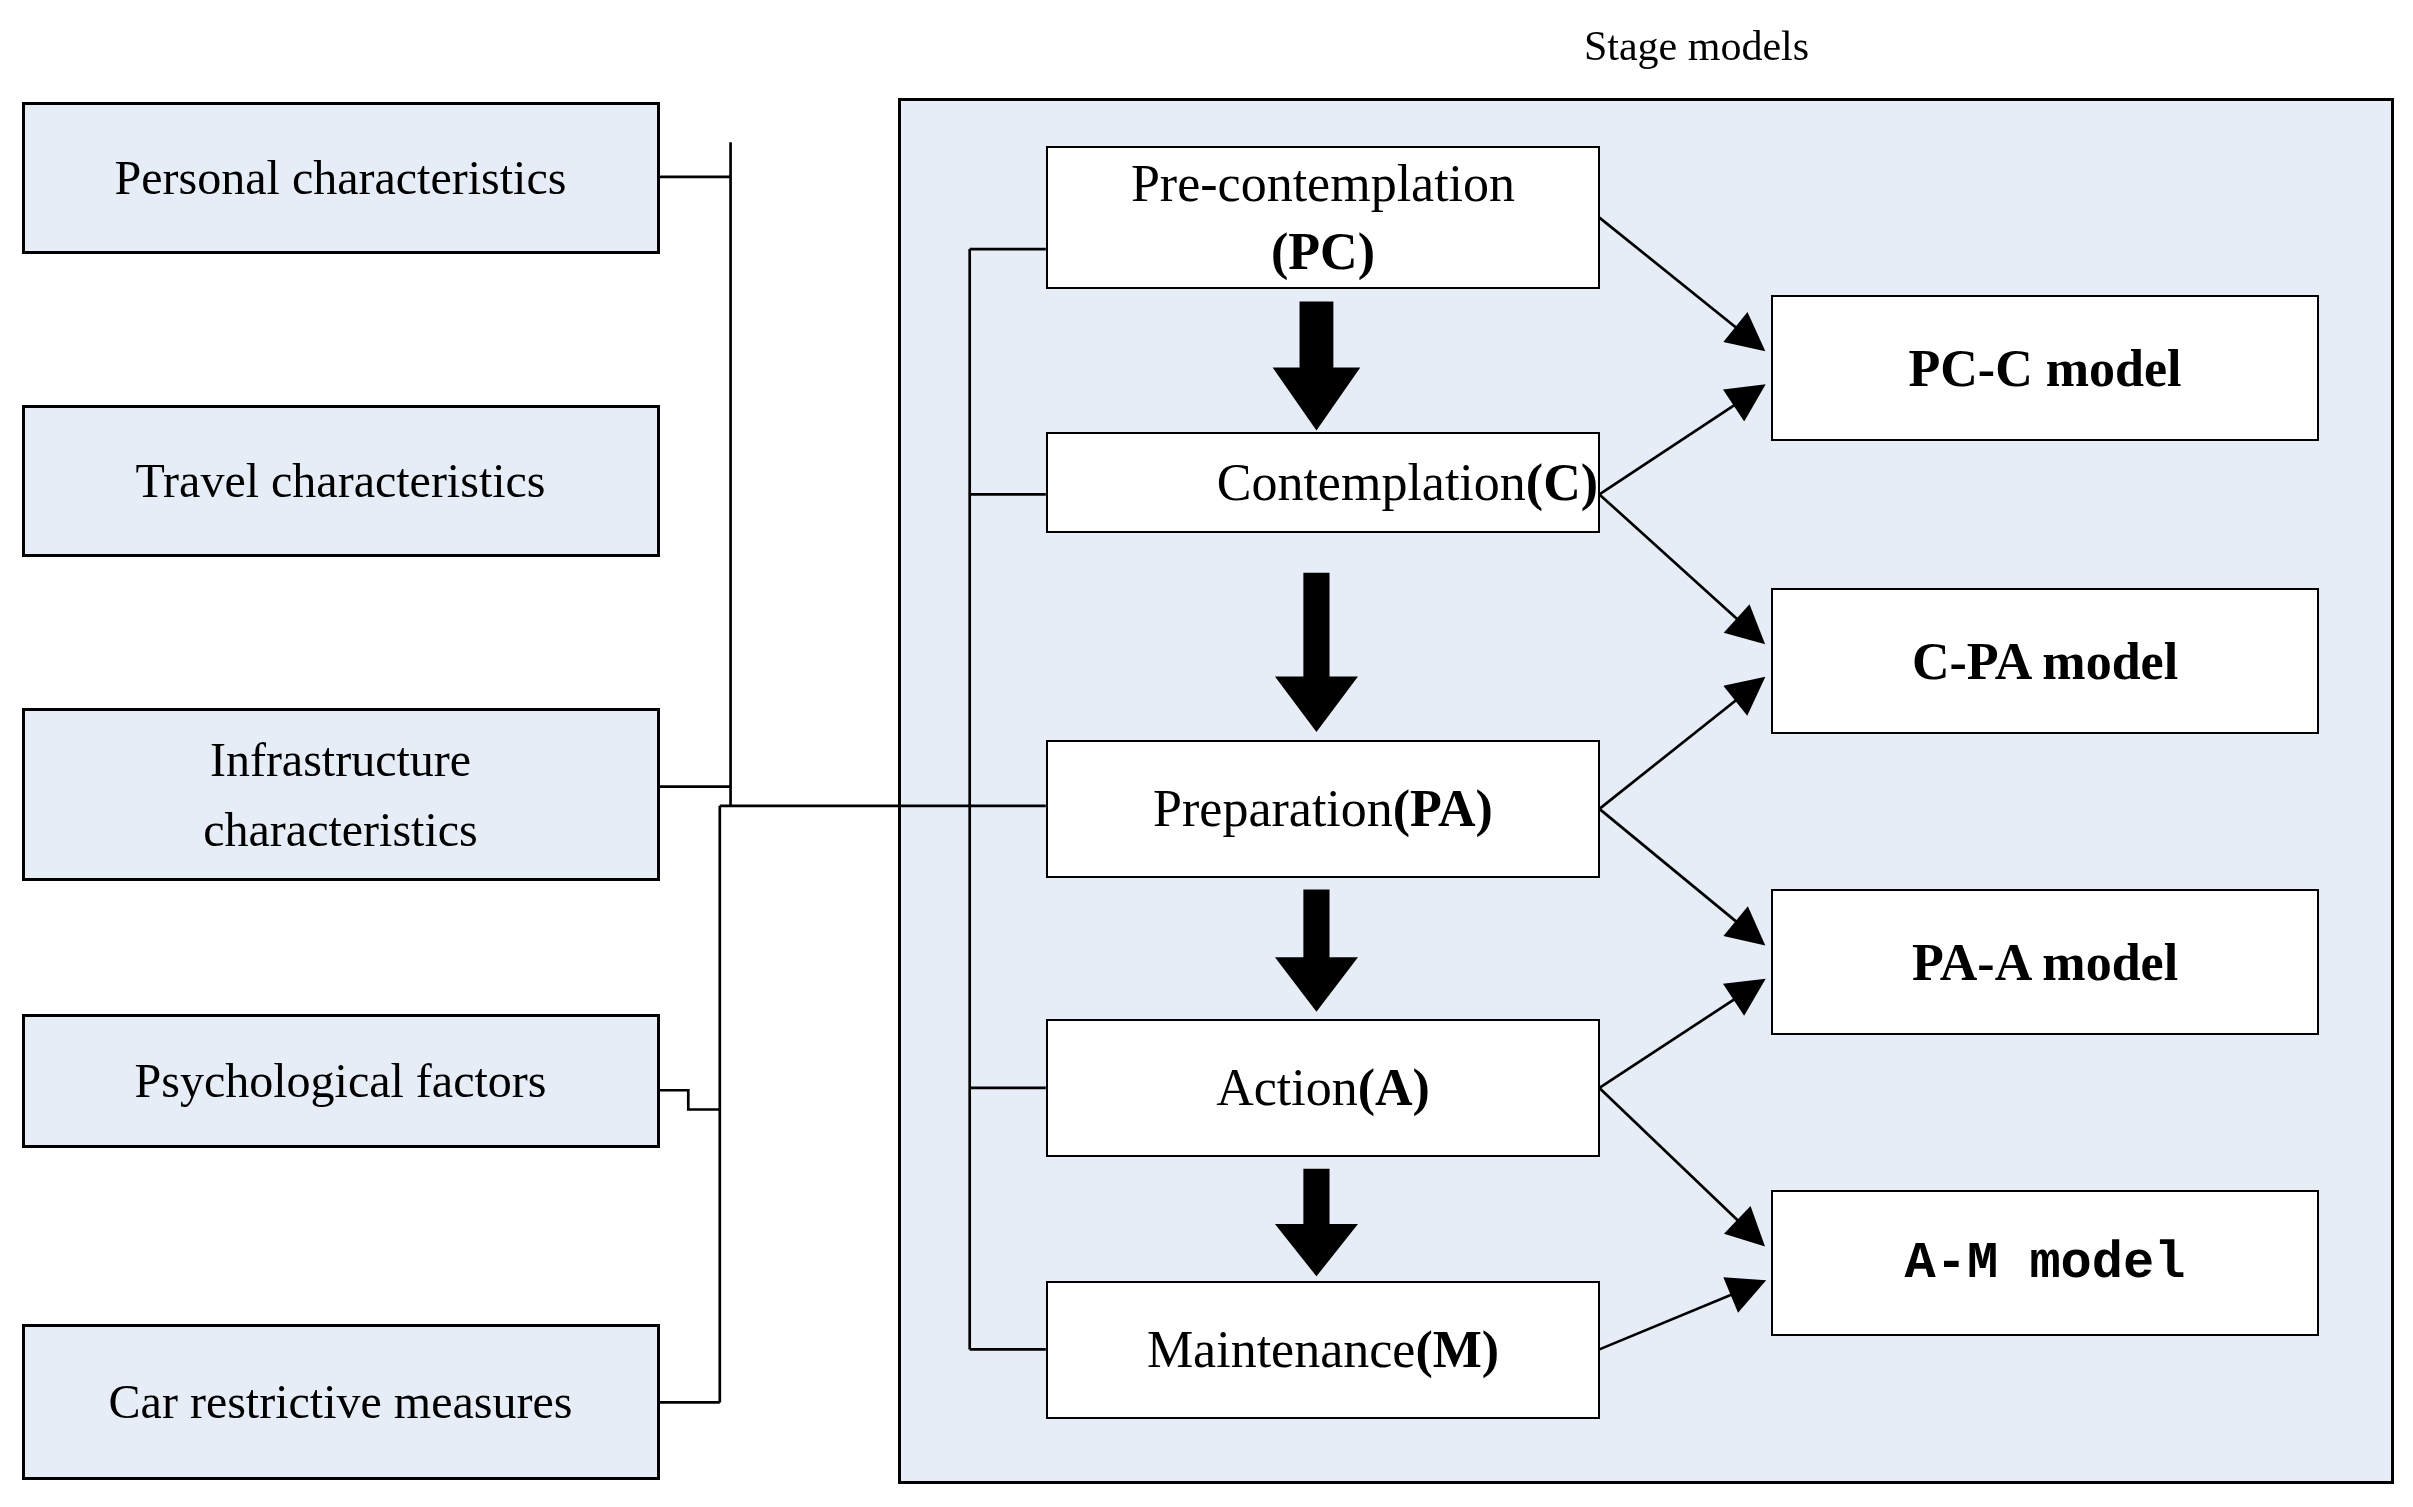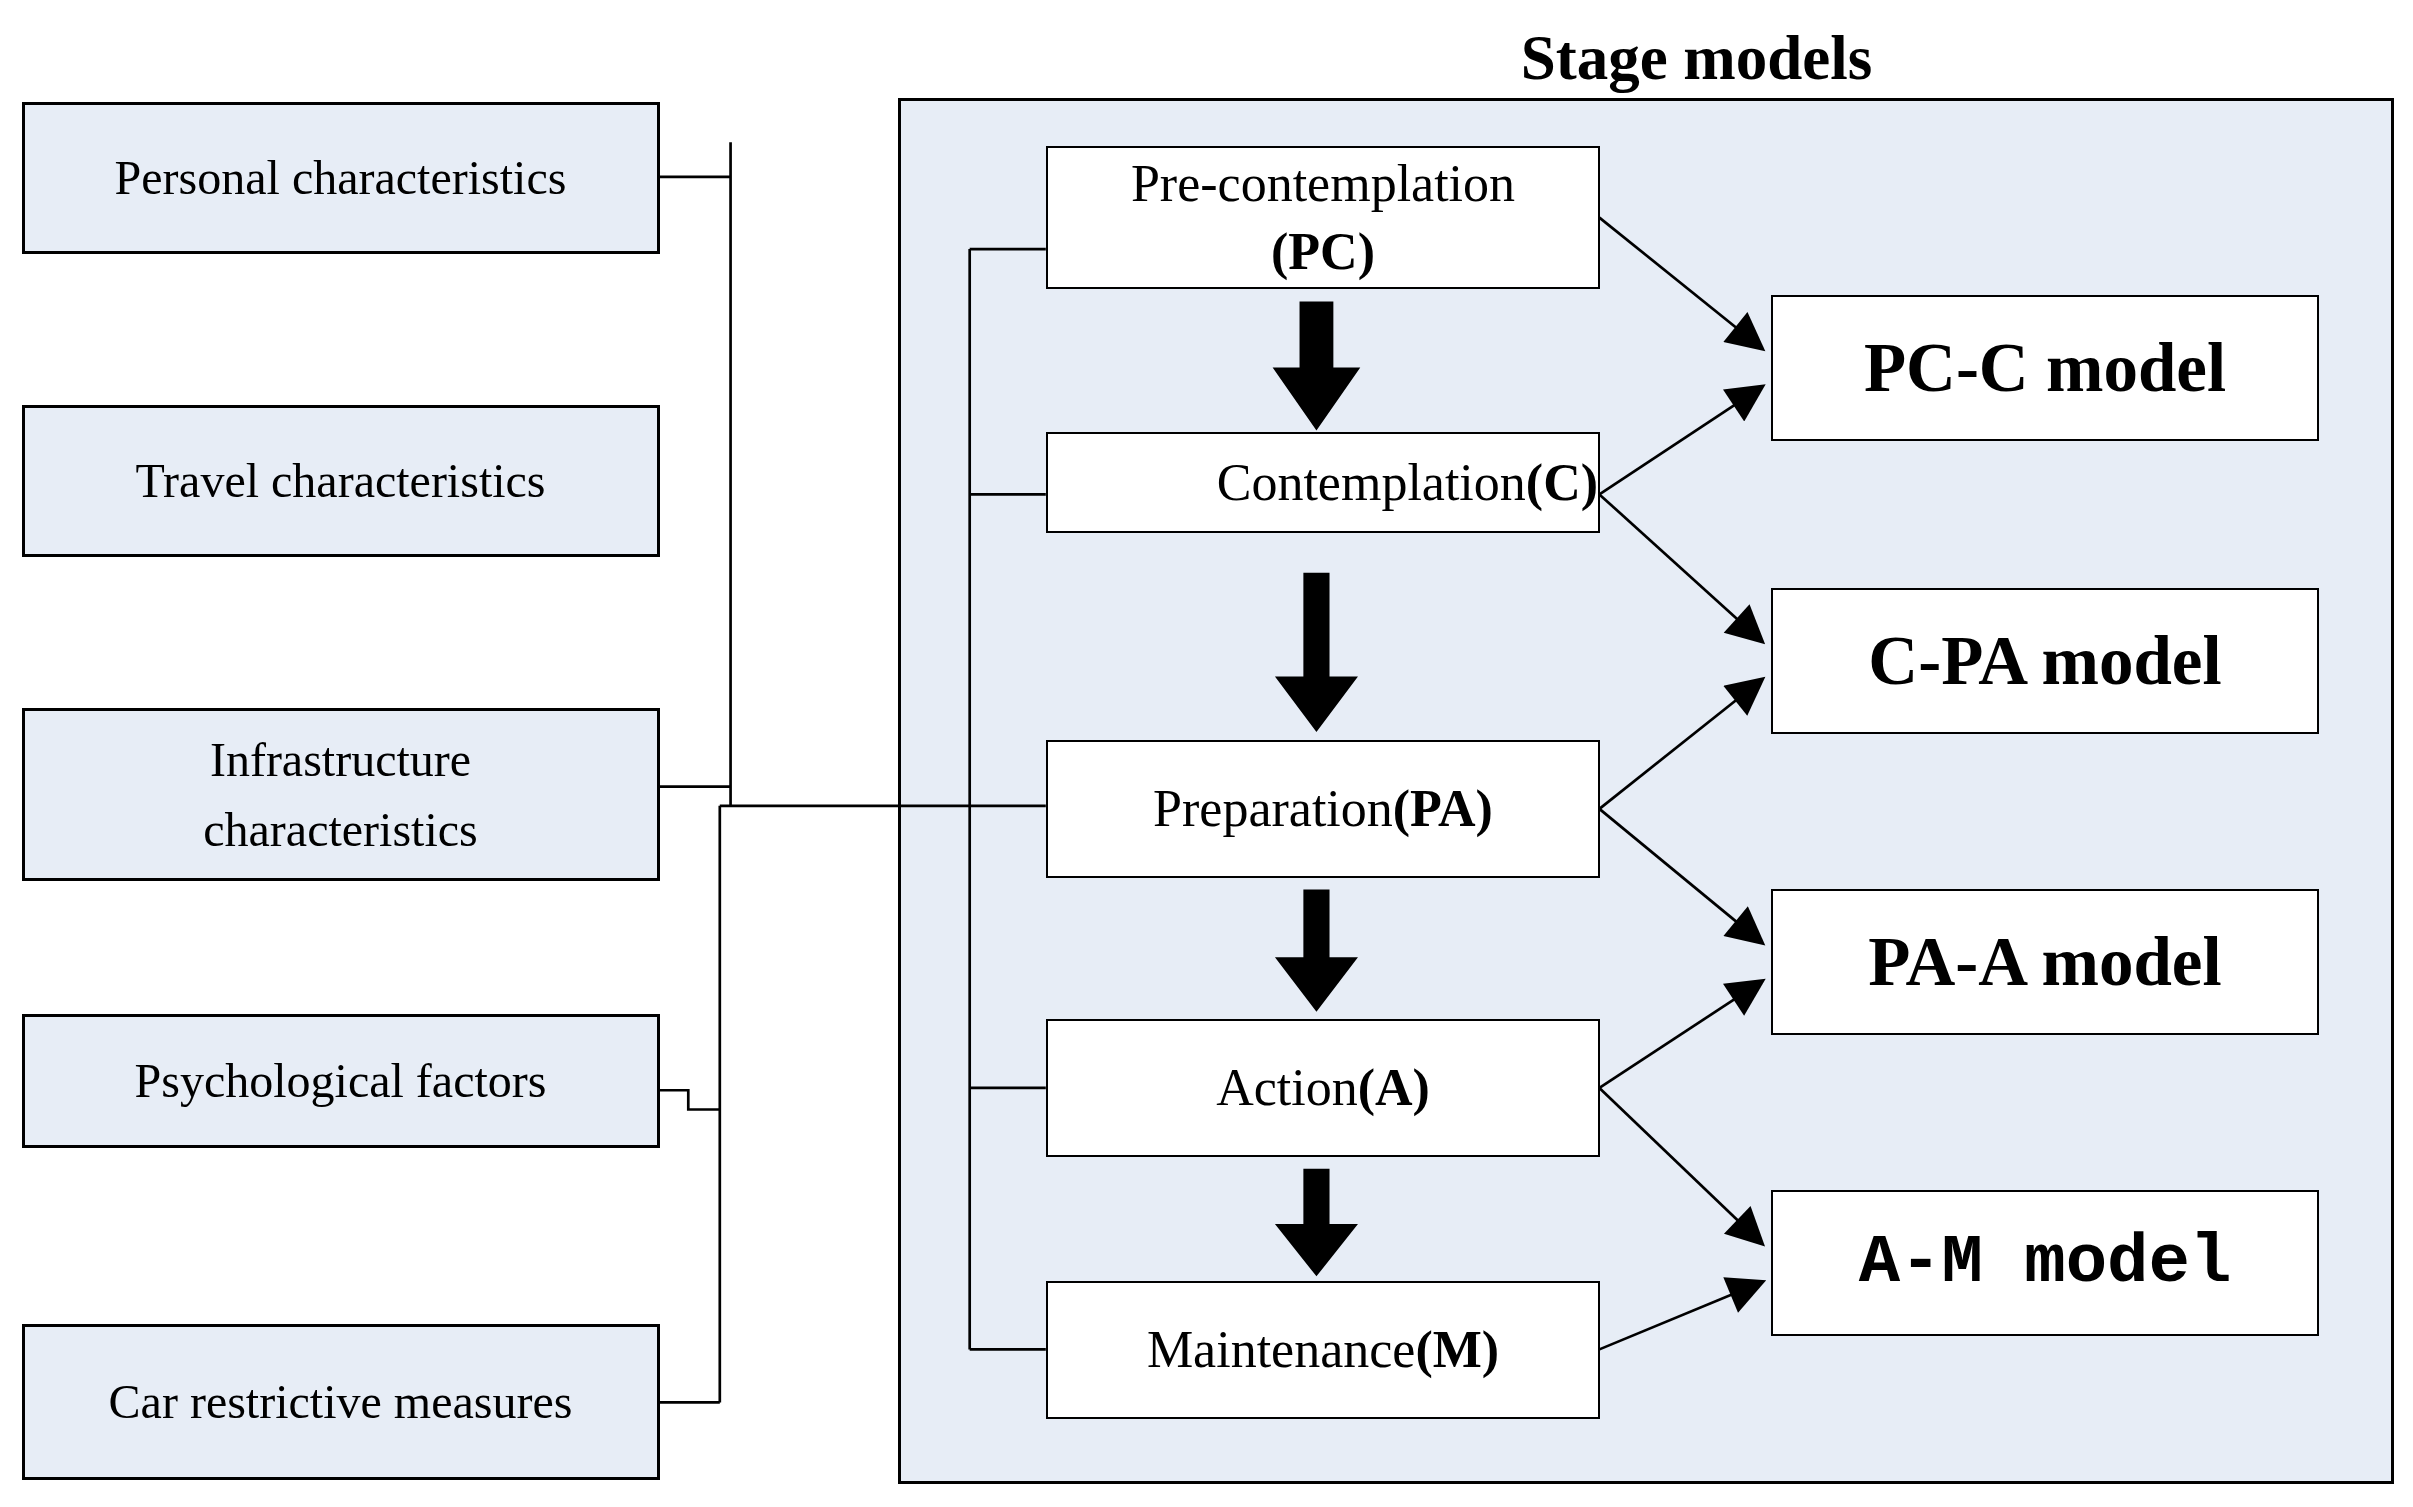"Stage models" .title { font-size: 63px -> 42px; font-weight: bold -> normal }
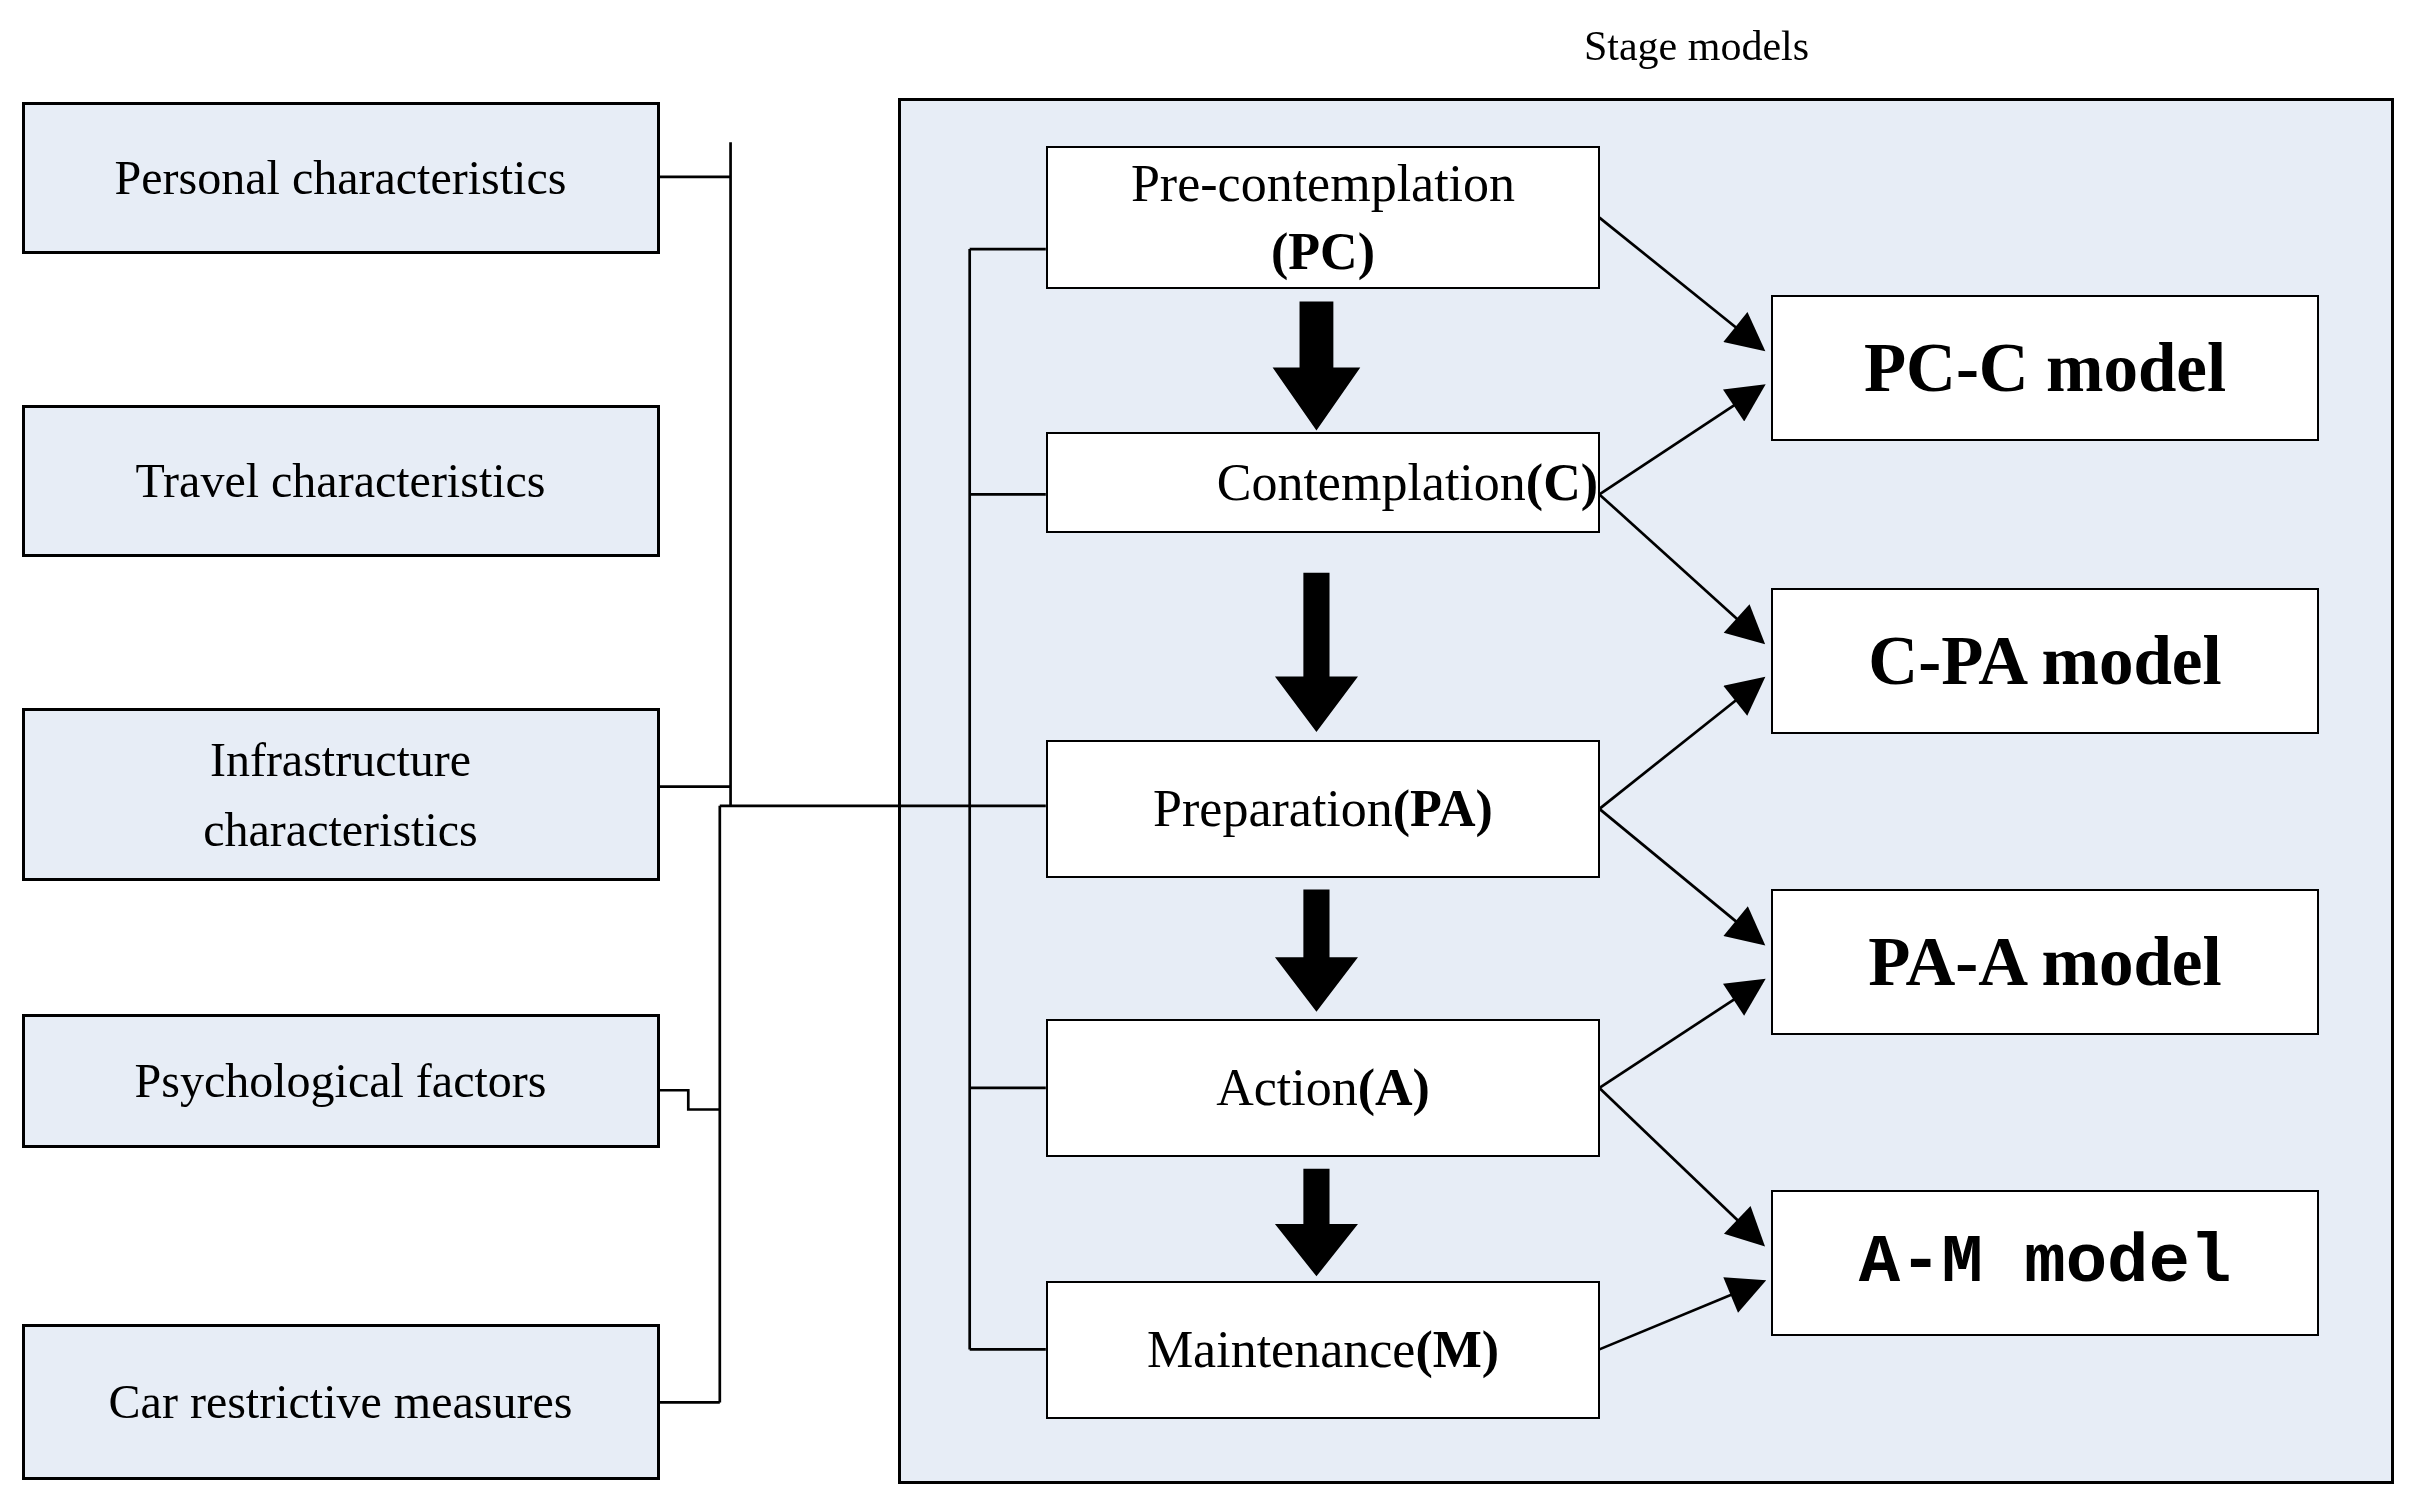"PC-C model" .model { font-size: 69px -> 52px }
